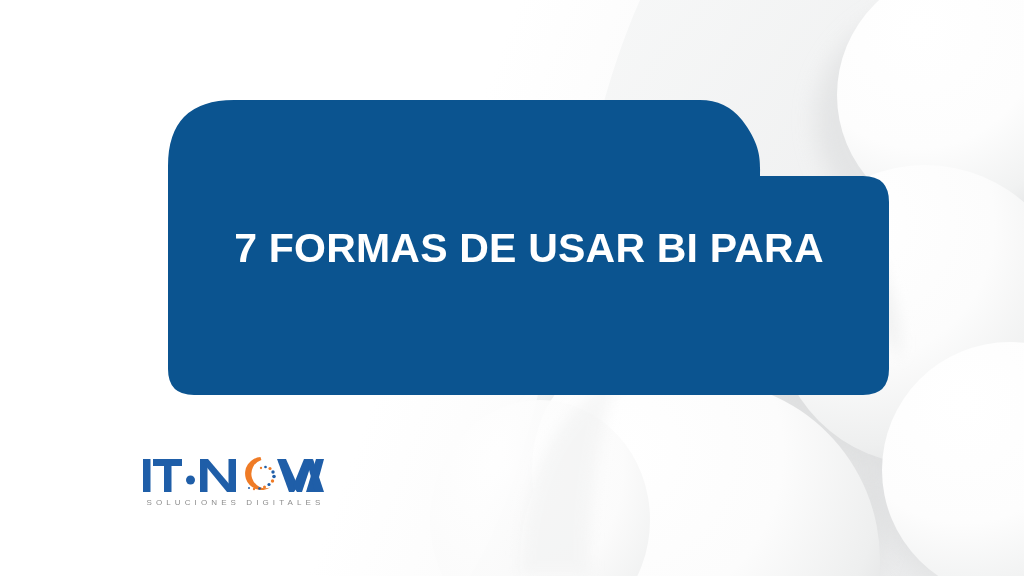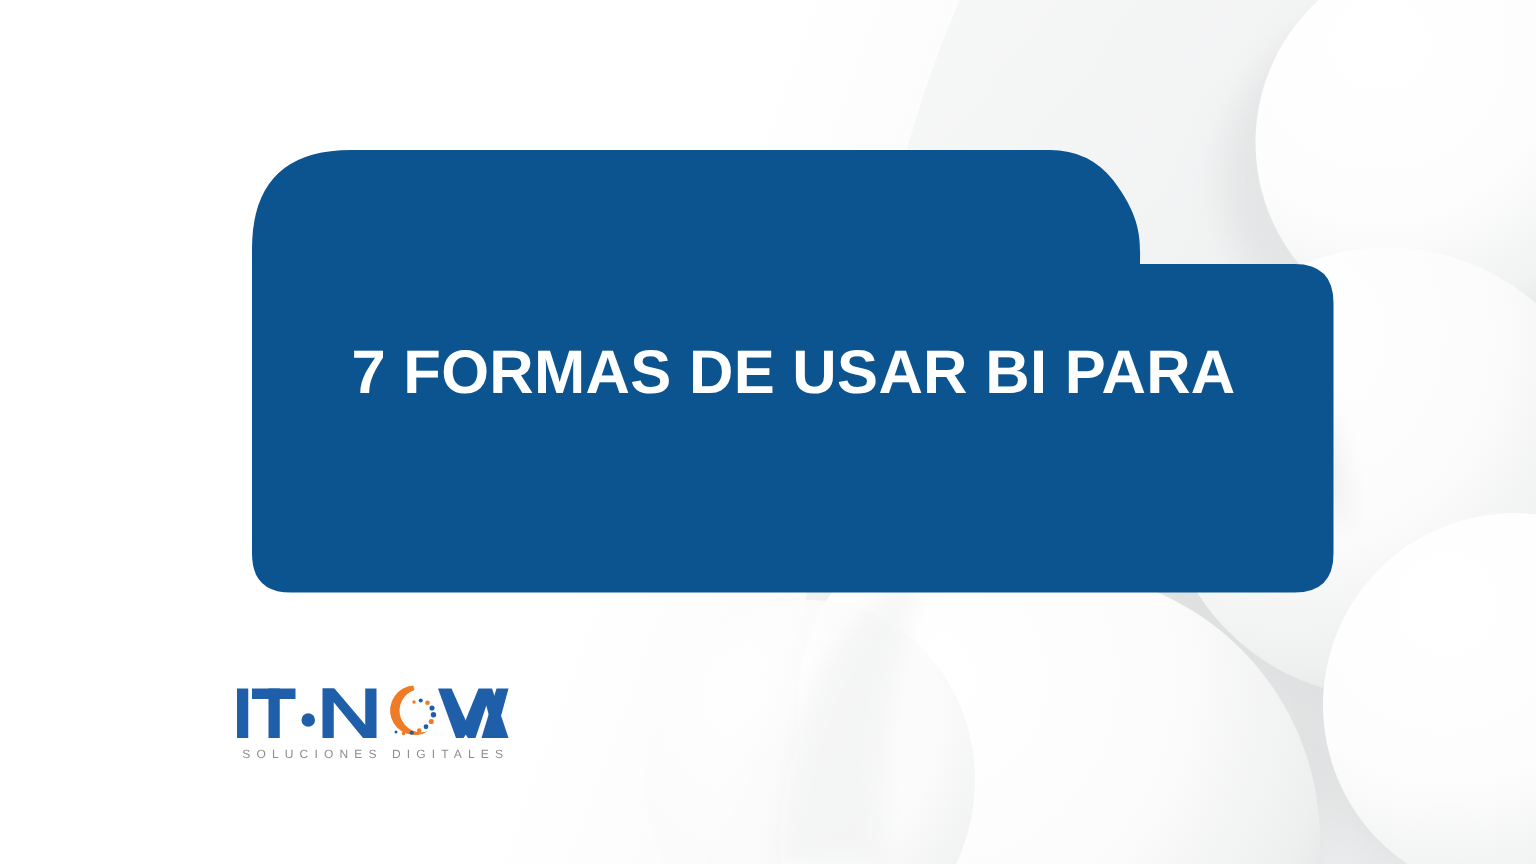"SOLUCIONES DIGITALES" .logo { left: 156px -> 141px }
